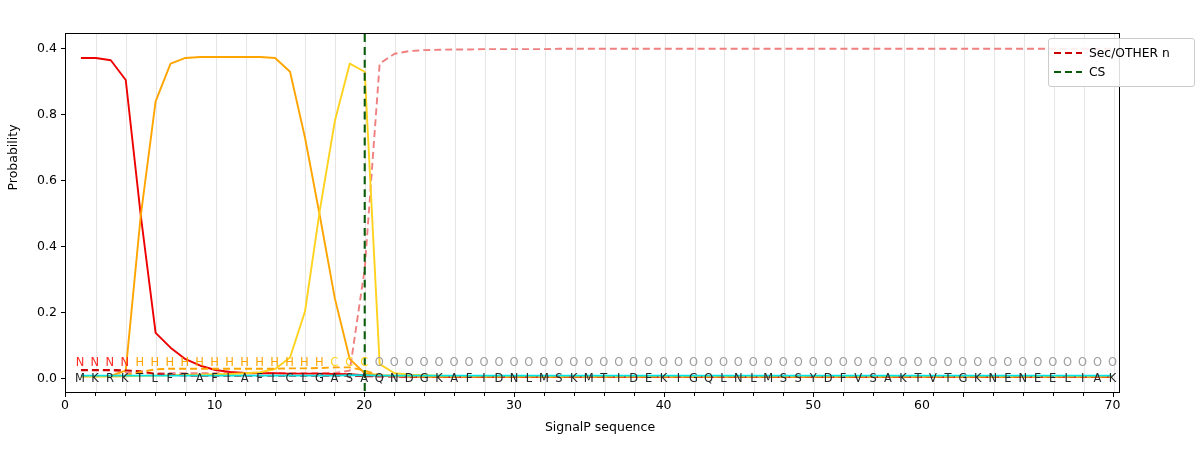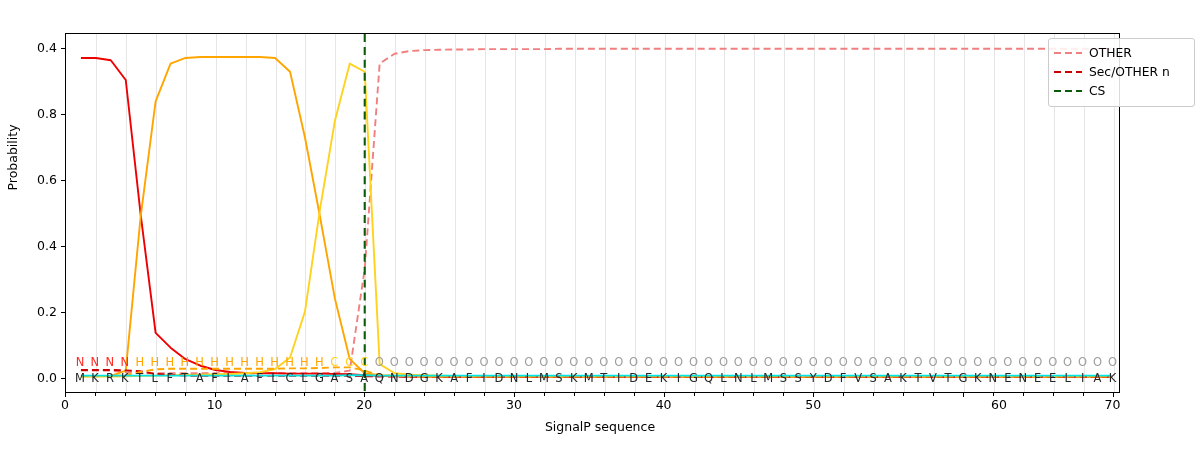"OTHER" div.legrow { html: <div> <span> <i></i> </span> <span>OTHER</span> </div> -> none }
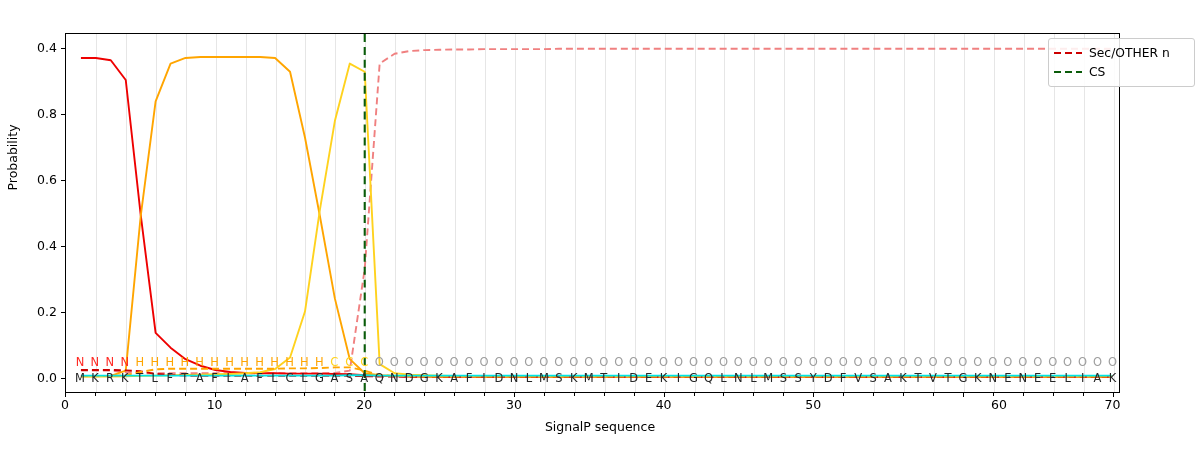"60" div.xtick { left: 979px -> 902px }
